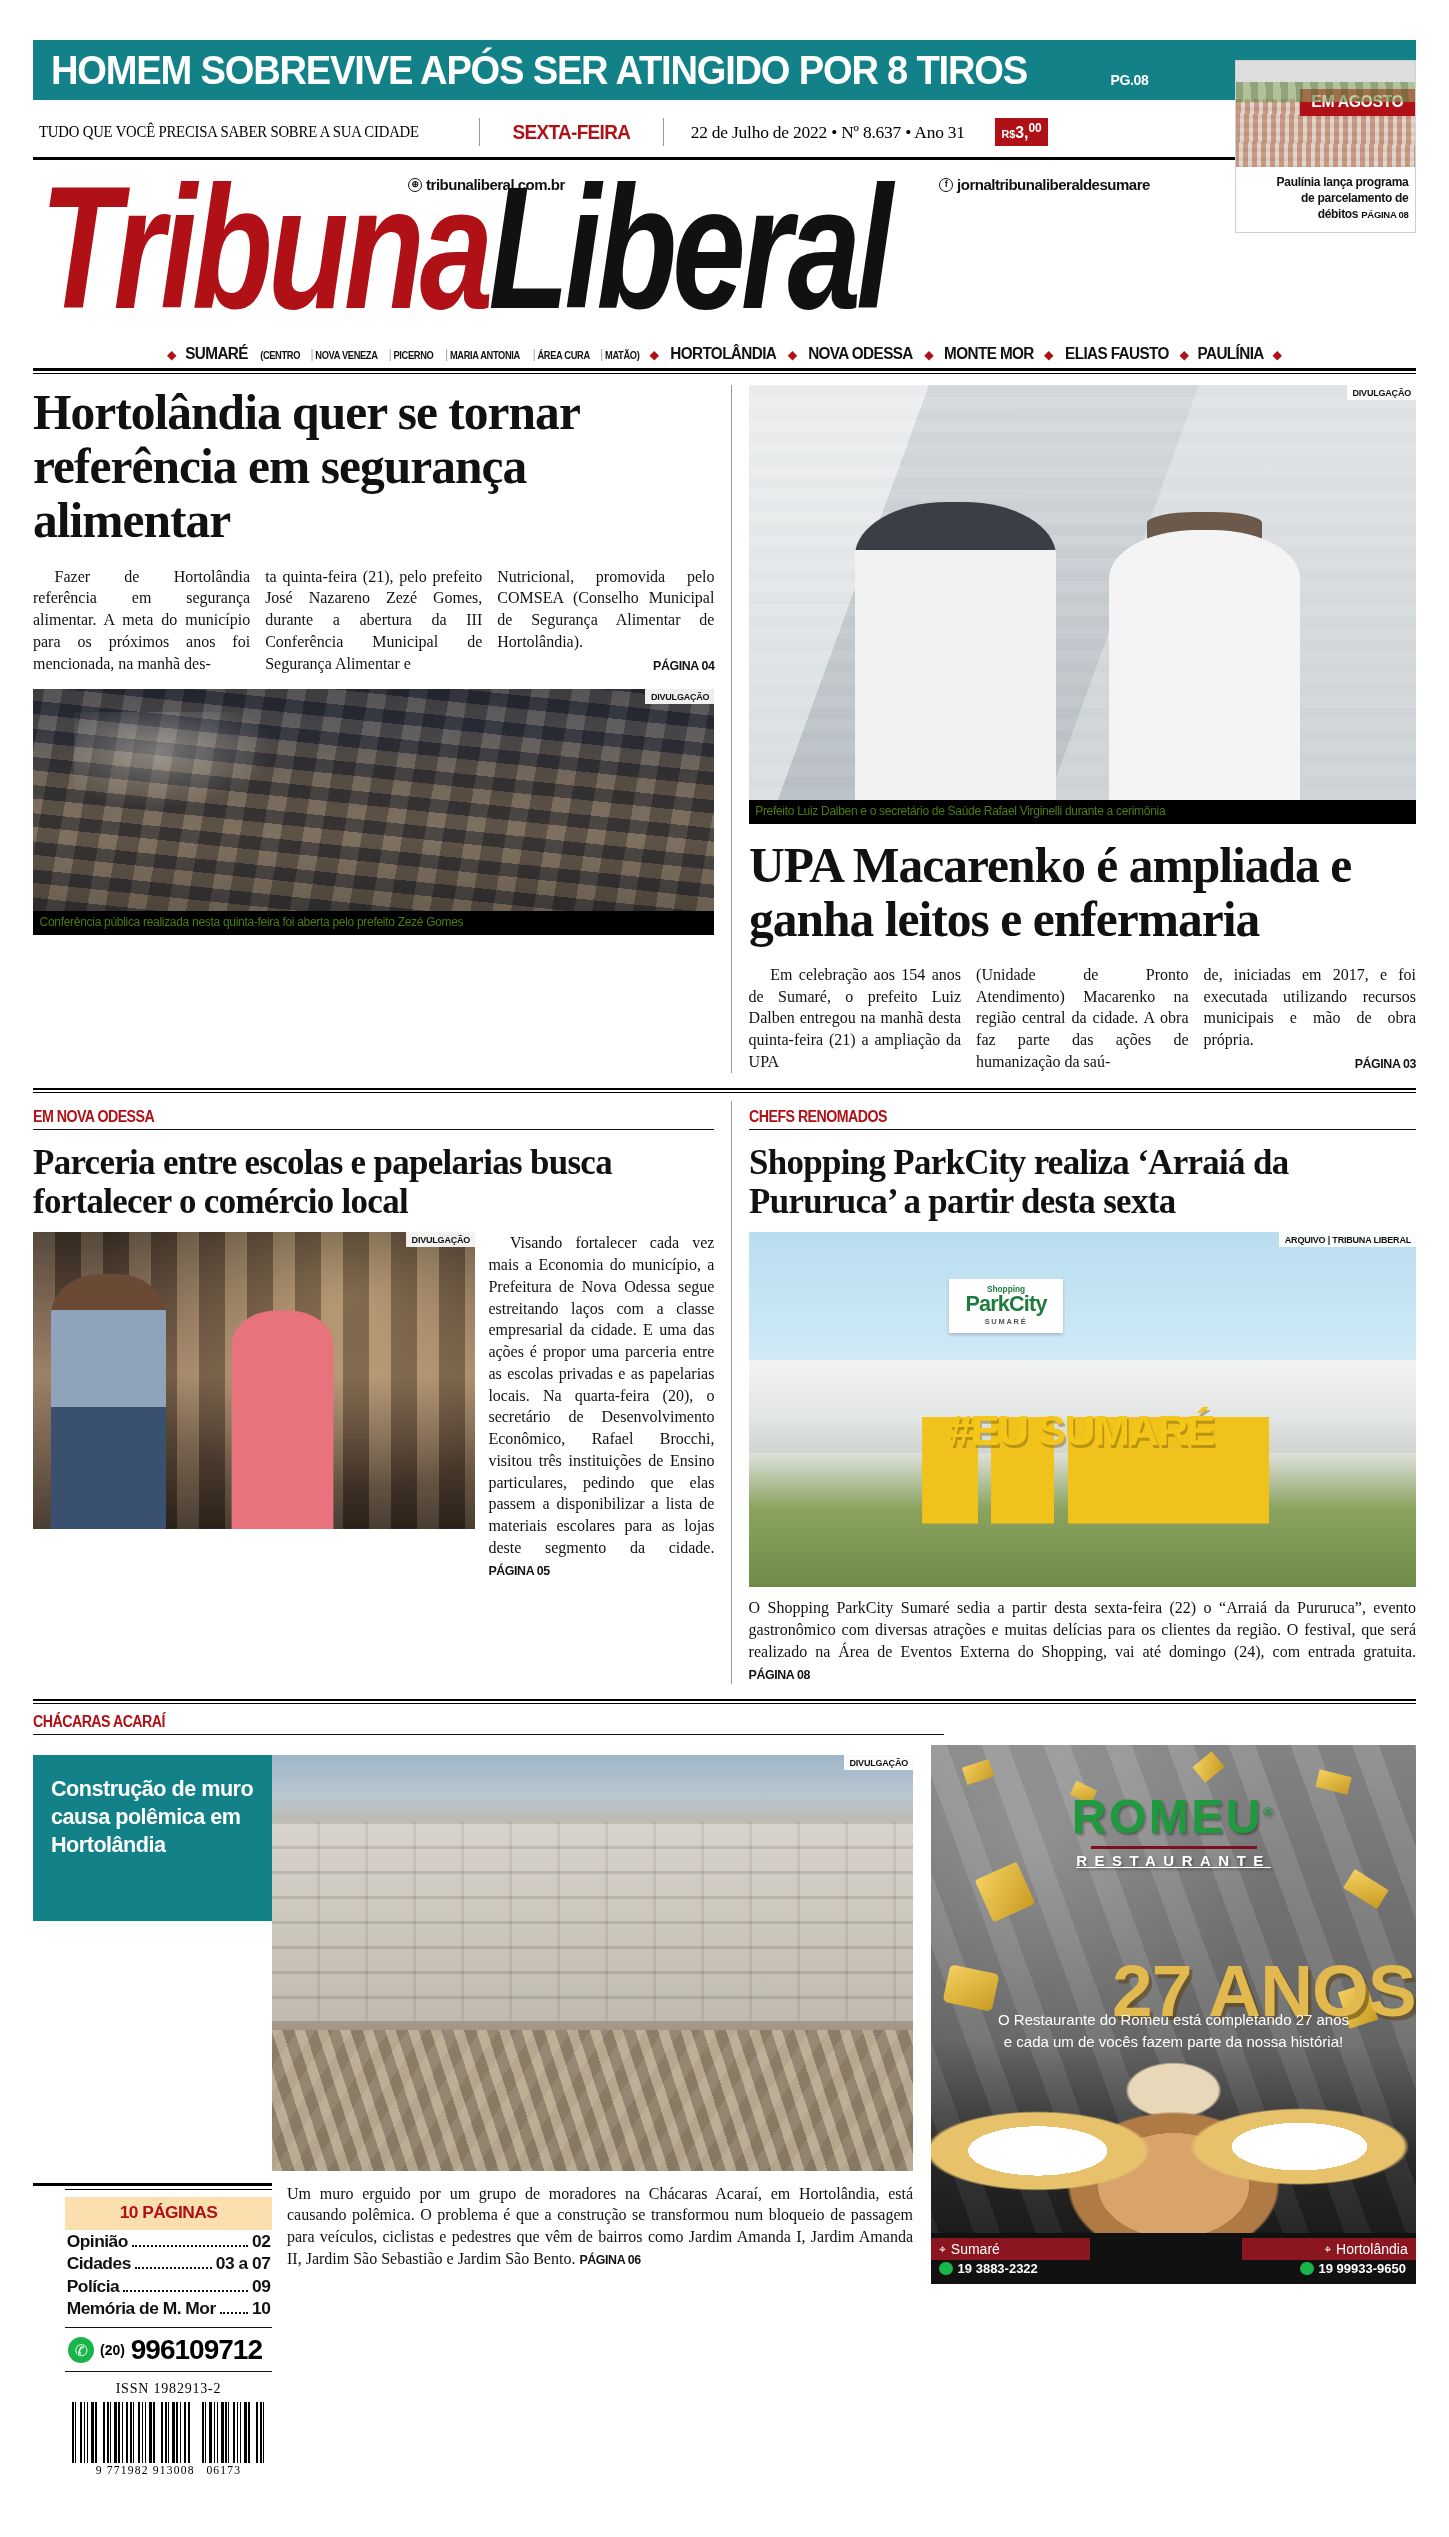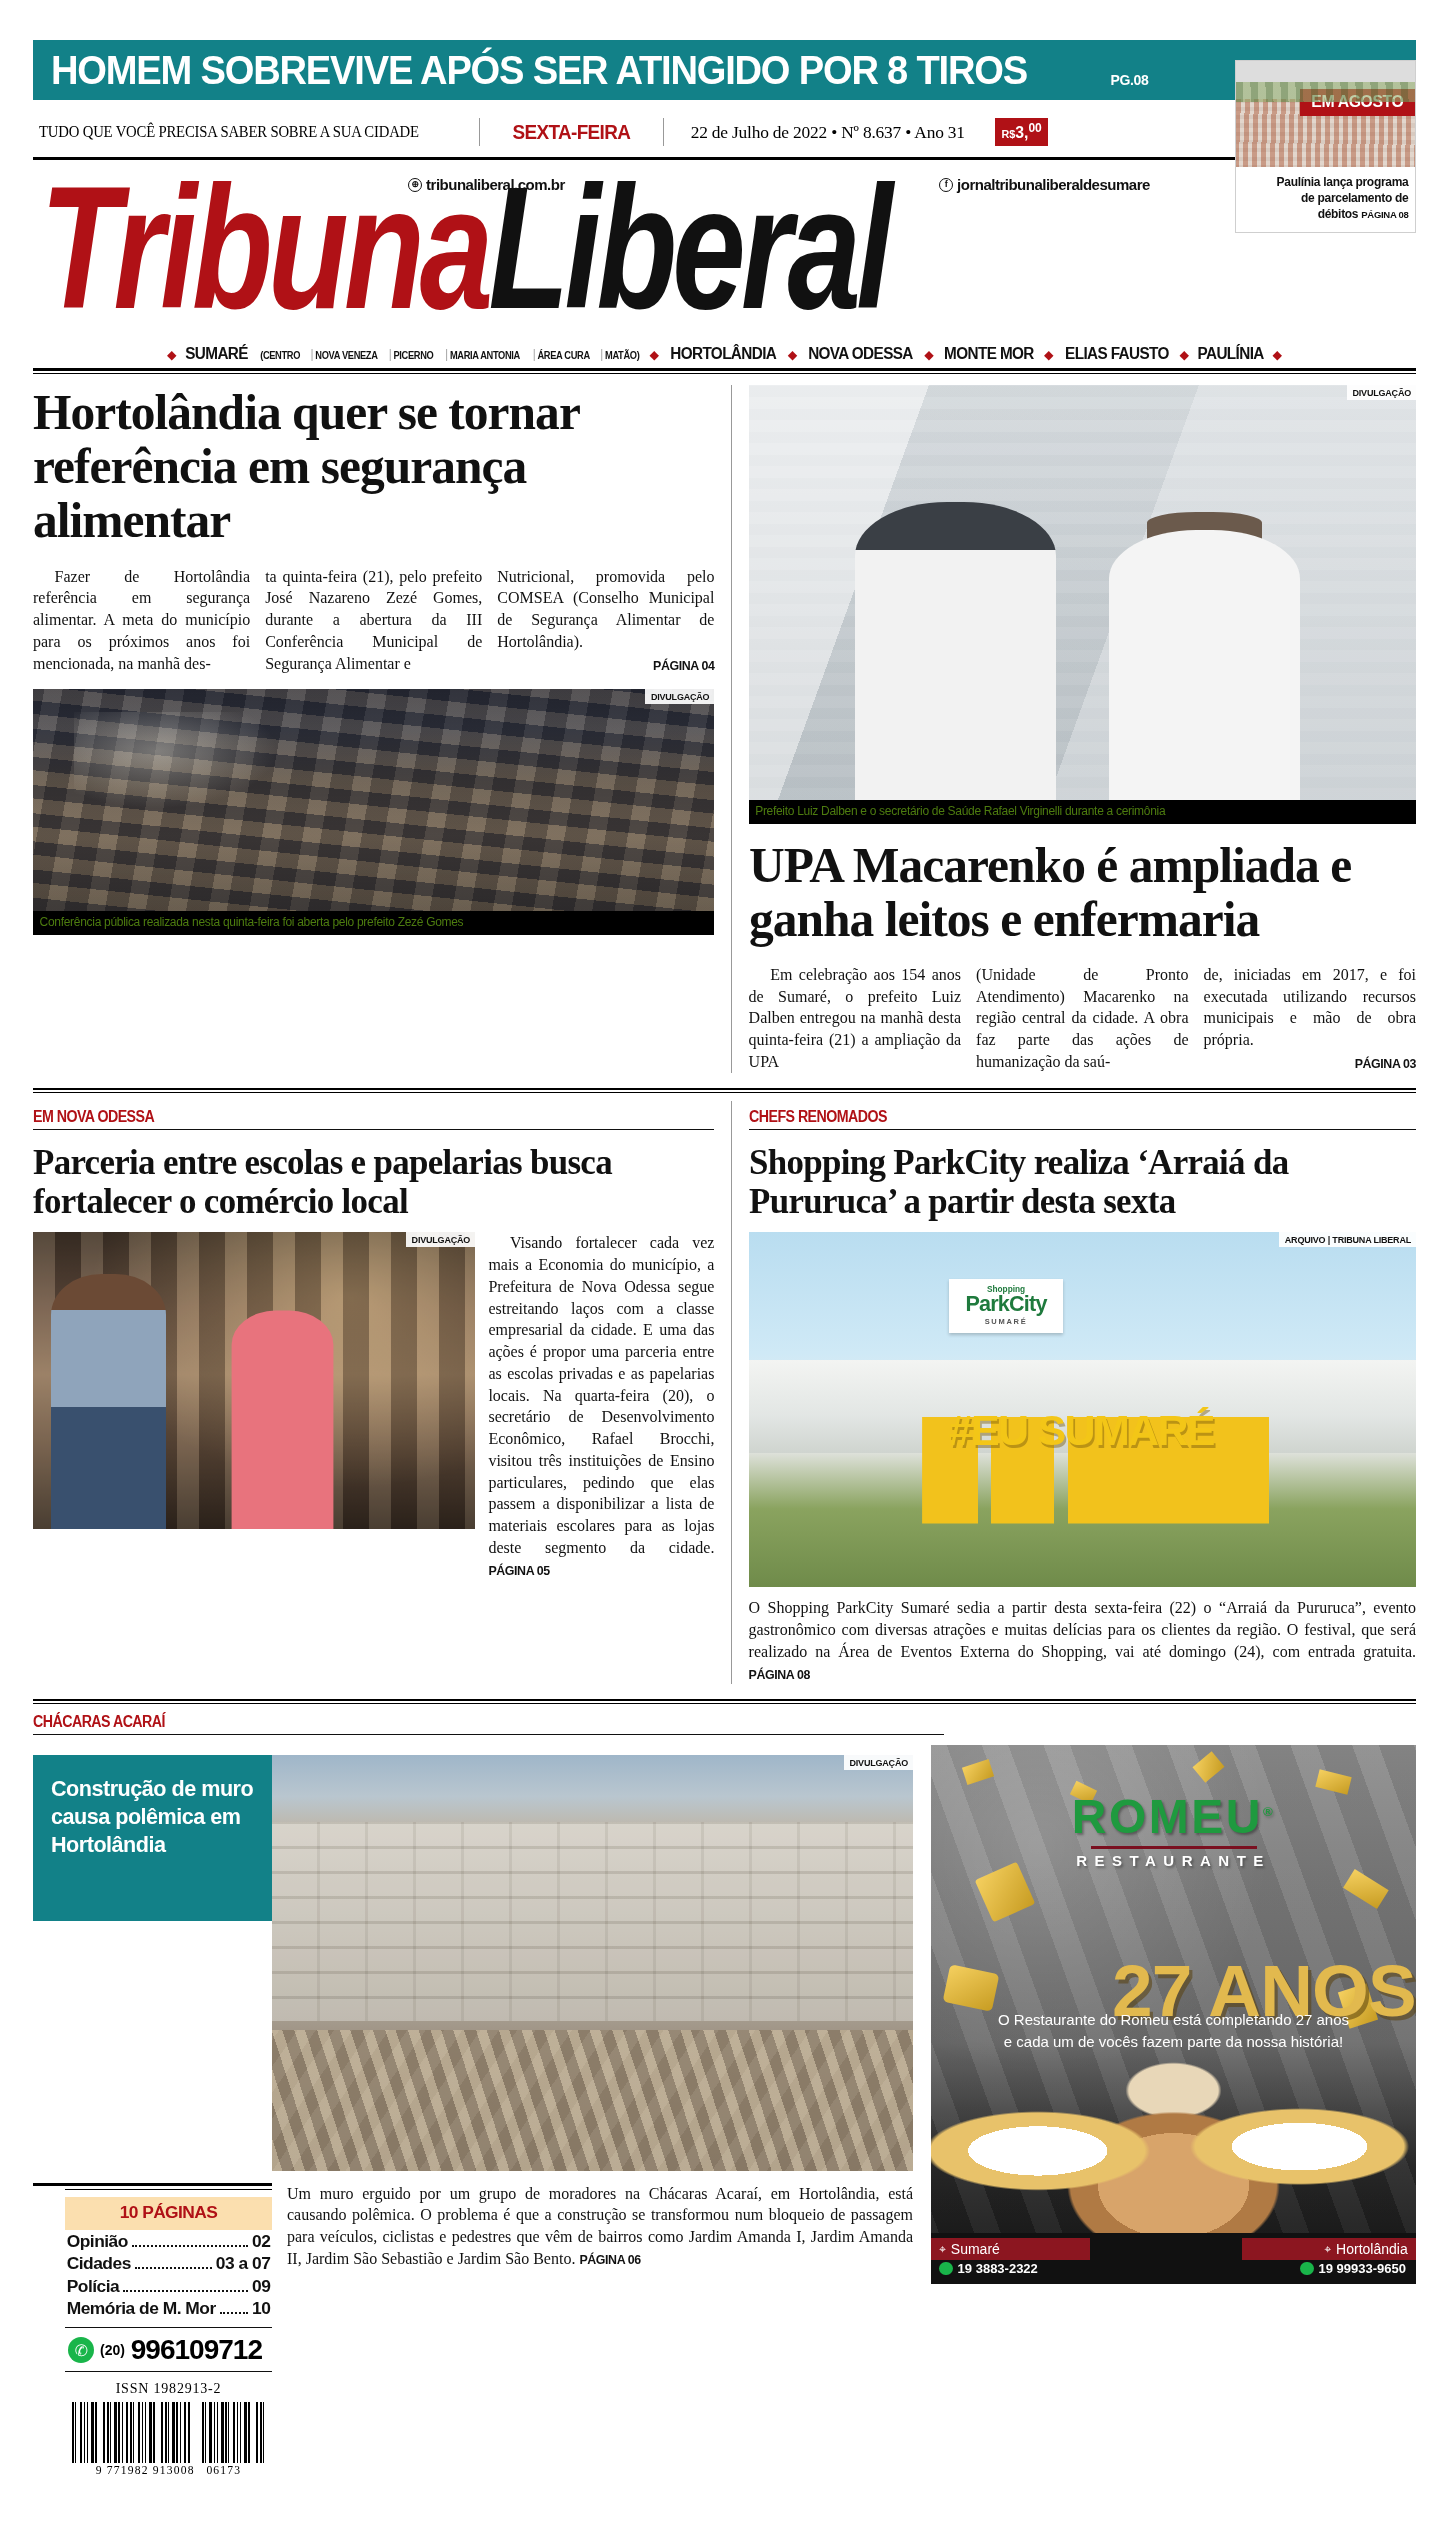"RESTAURANTE" .ad-logo-sub { text-decoration: none -> underline }
